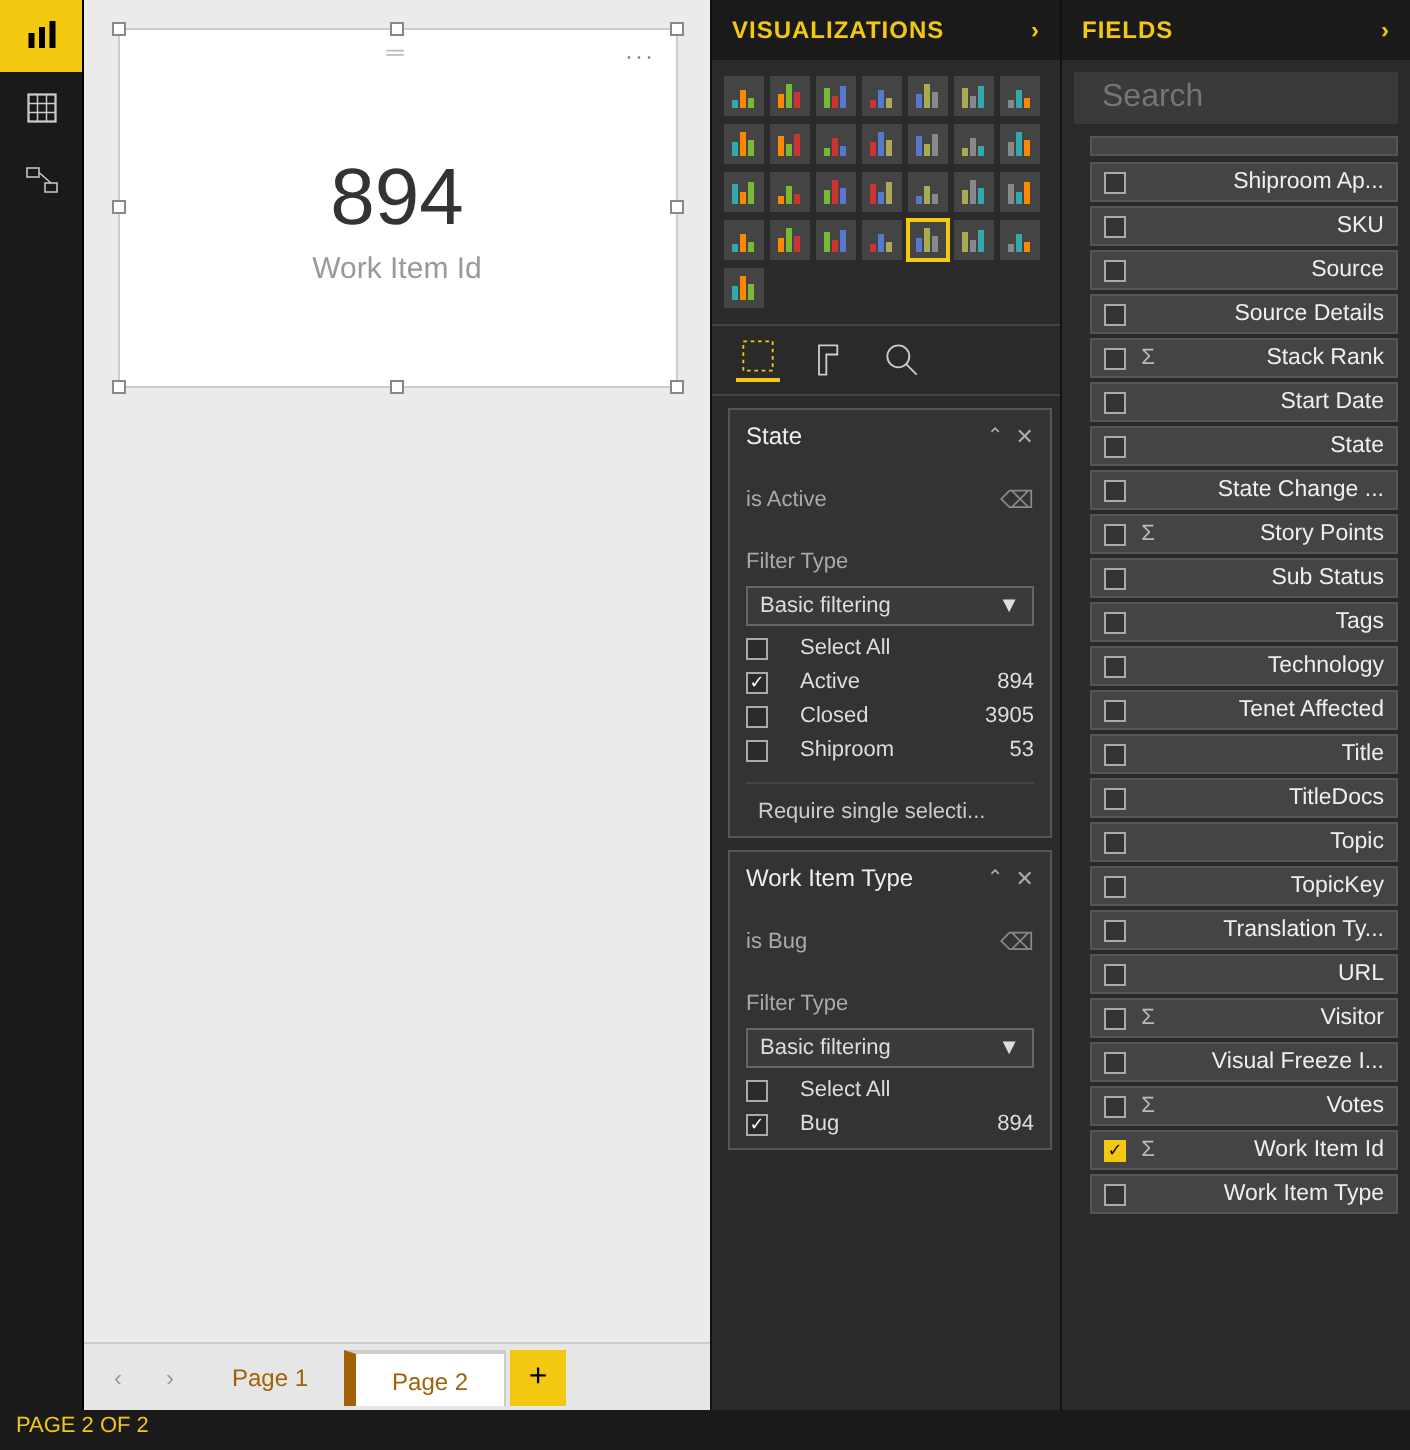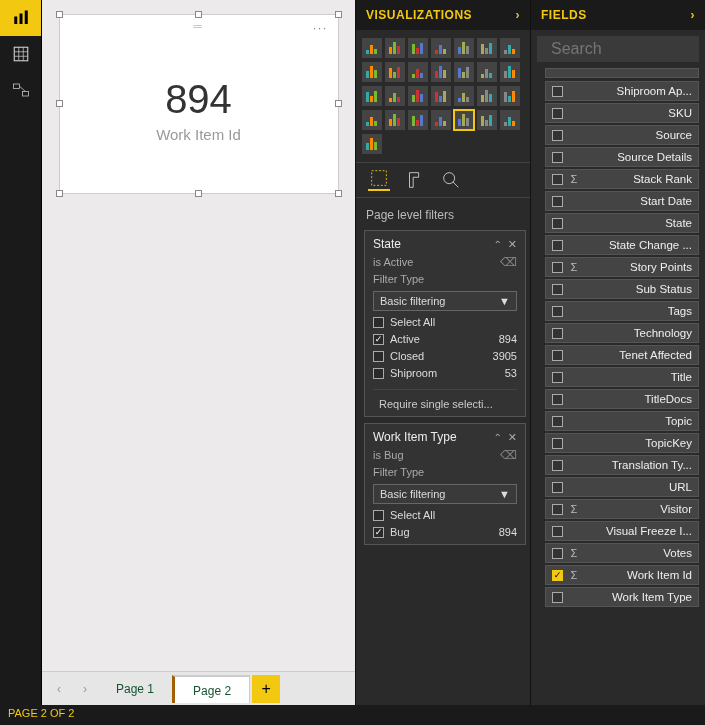"Page level filters" div.section-title { html: <div>Page level filters</div> -> none }
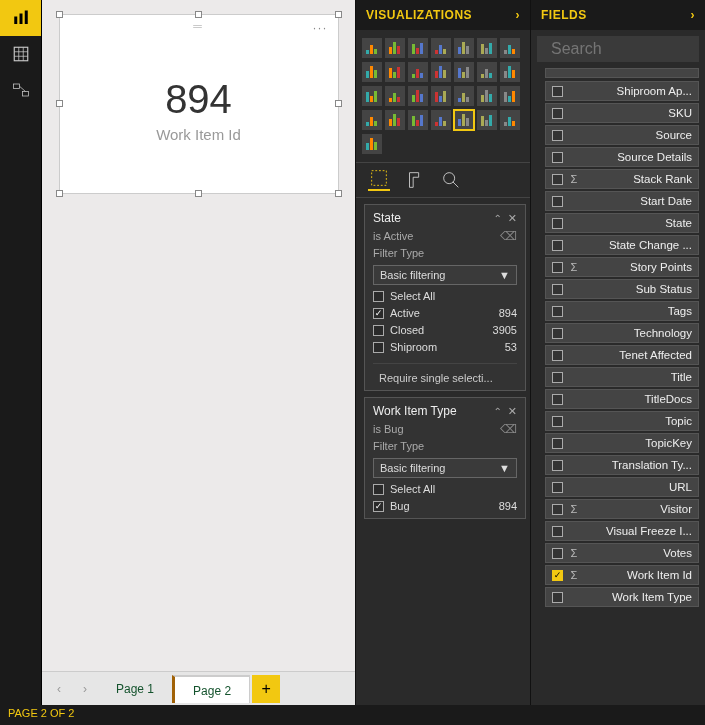"is Active" .filter-sub { margin-top: 4px -> 18px }
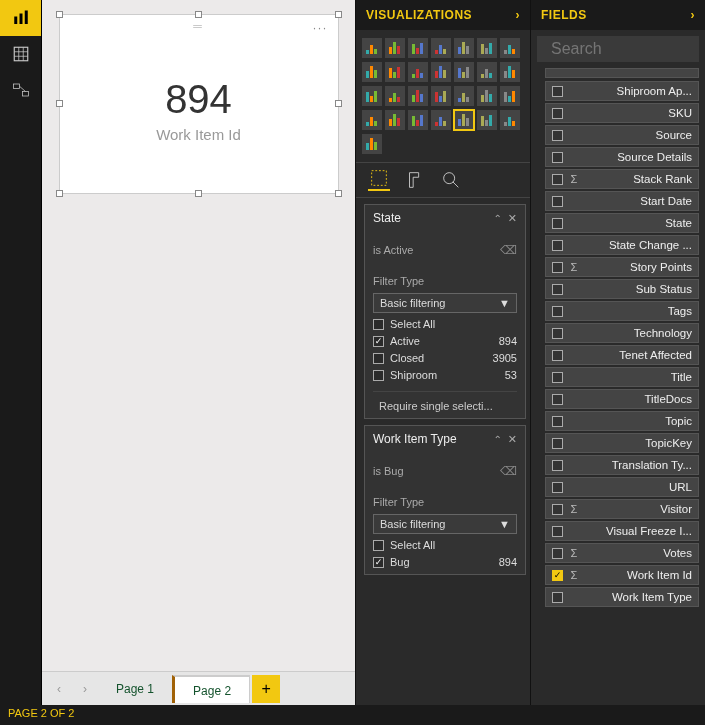"Select All" .filter-row { gap: 6px -> 16px }
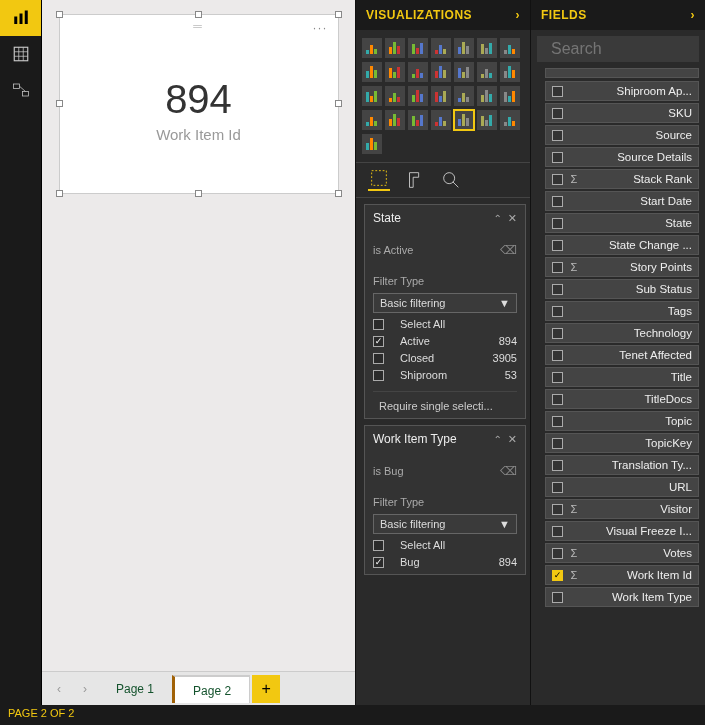"Page 1" .page-tab { color: #14532d -> #a16207 }
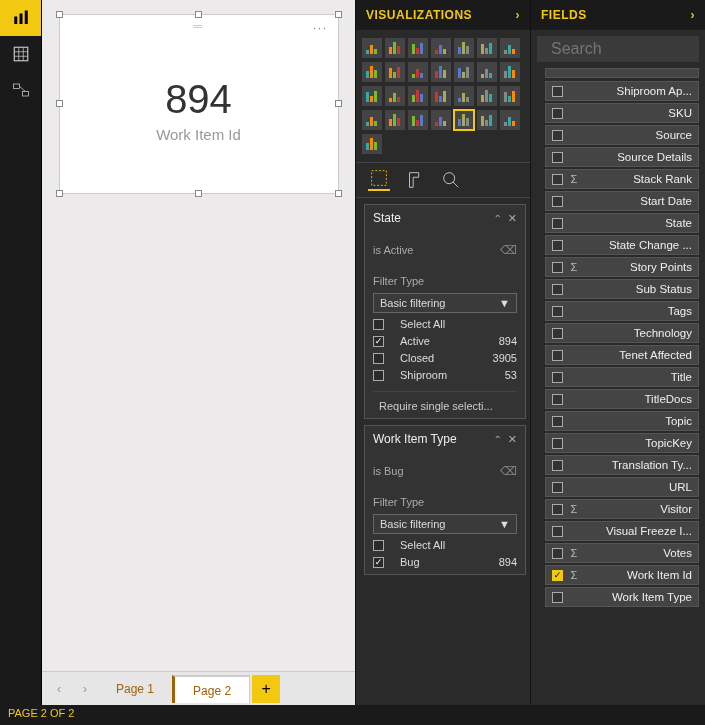"Page 2" .page-tab.active { border-left: 3px solid #a16207 -> 6px solid #a16207 }
